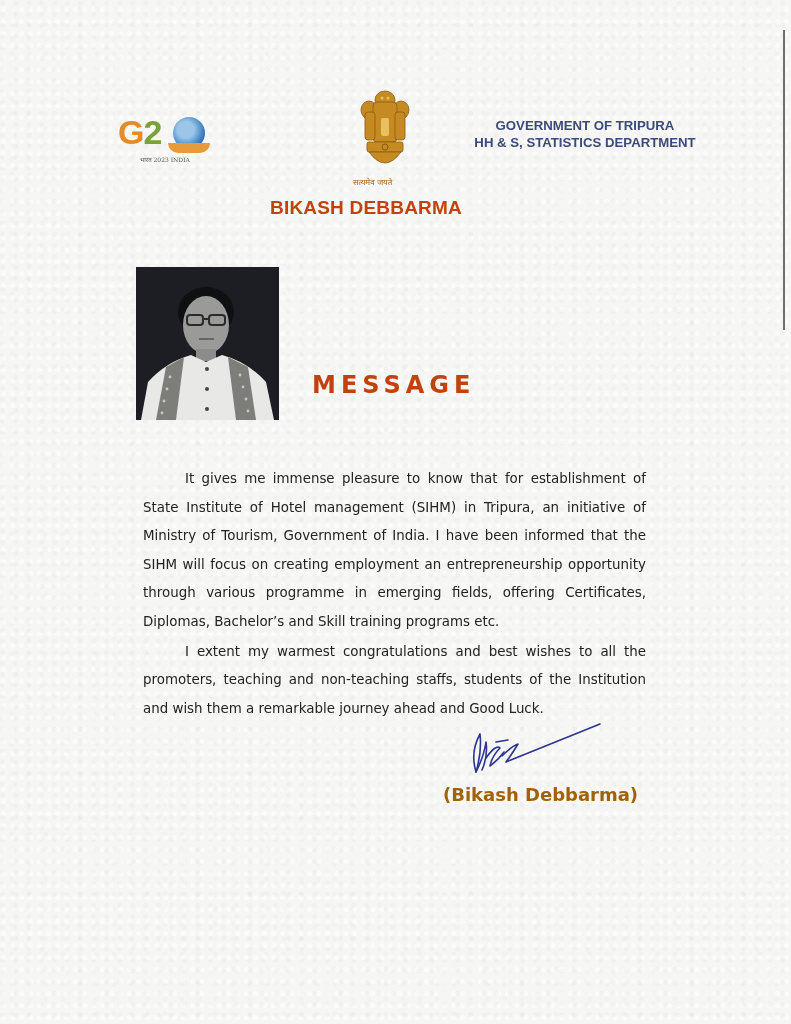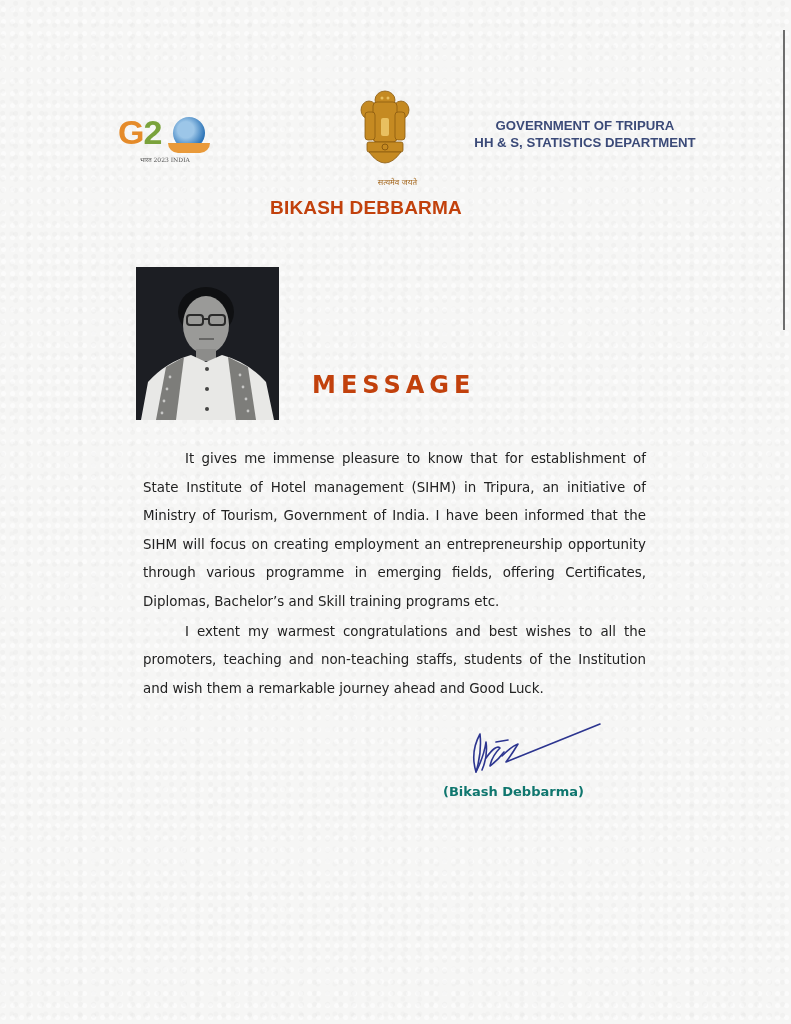"सत्यमेव जयते" .emblem-motto { text-align: right -> left }
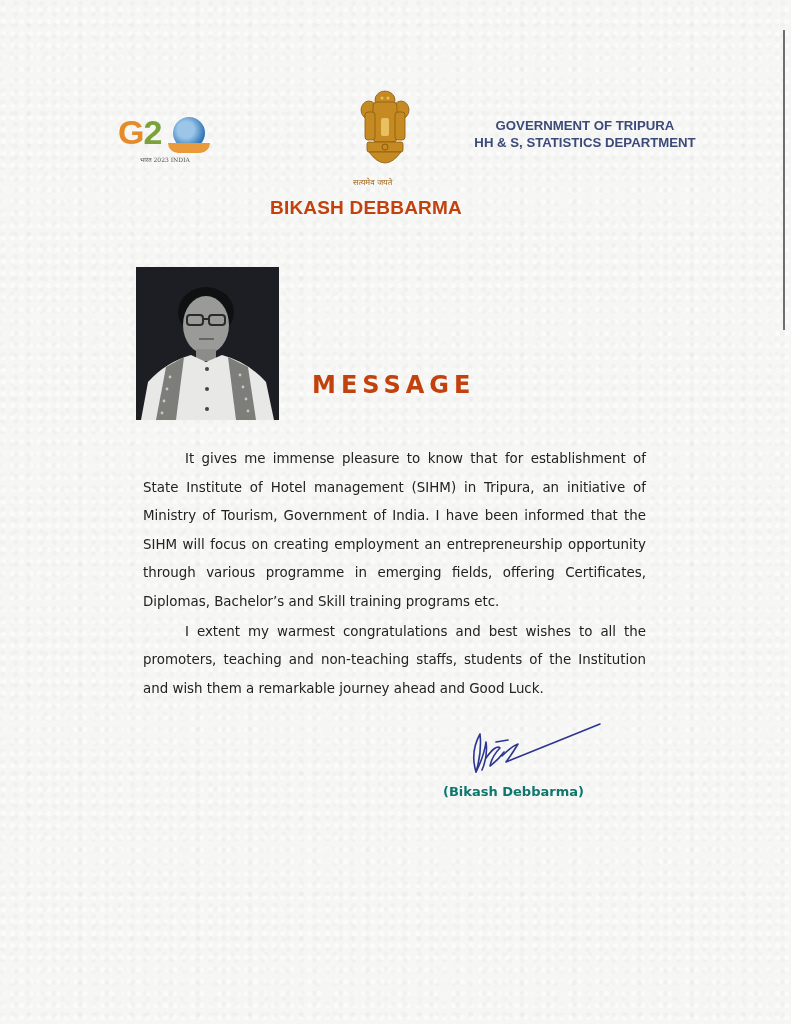"It gives me immense pleasure" .body-text { top: 445px -> 465px }
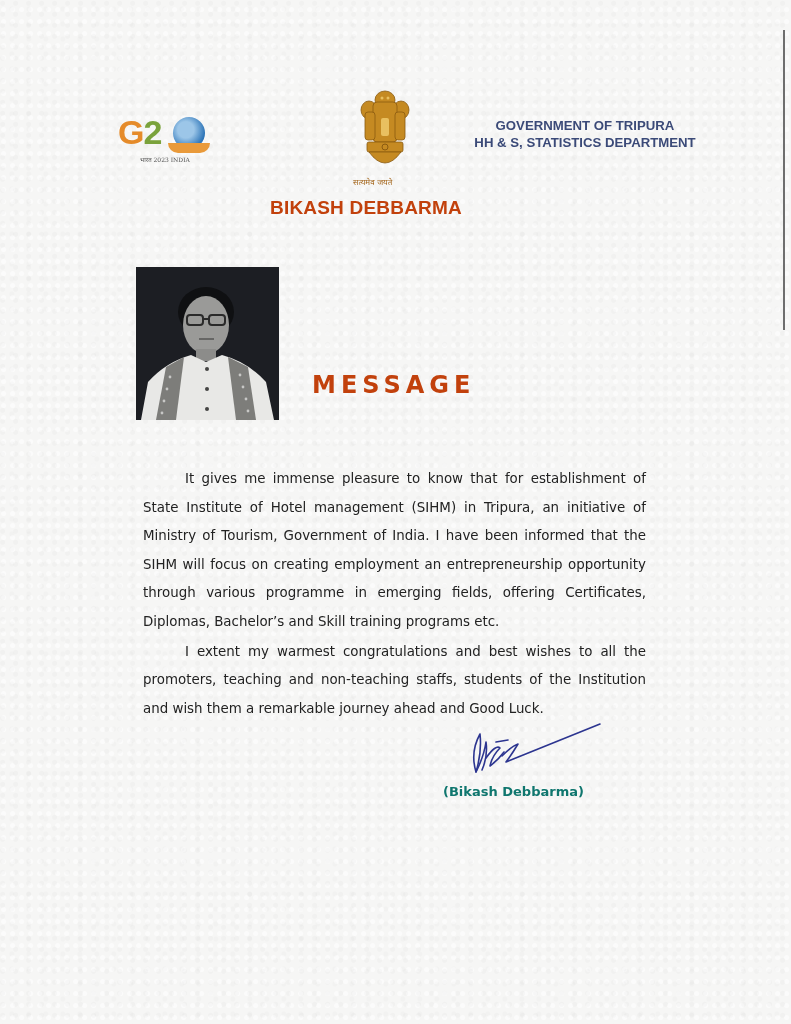"(Bikash Debbarma)" .signatory { color: #0f766e -> #a16207; font-size: 13px -> 18px }
